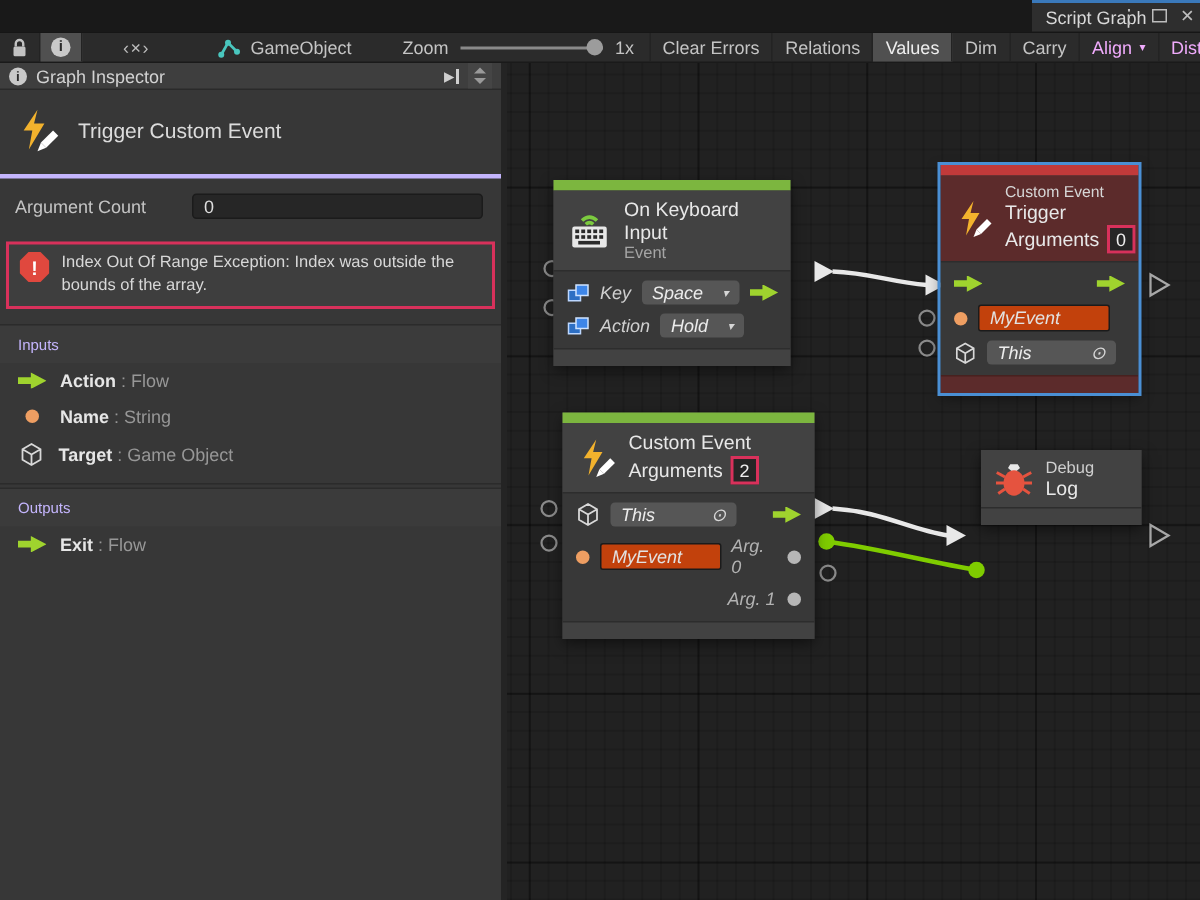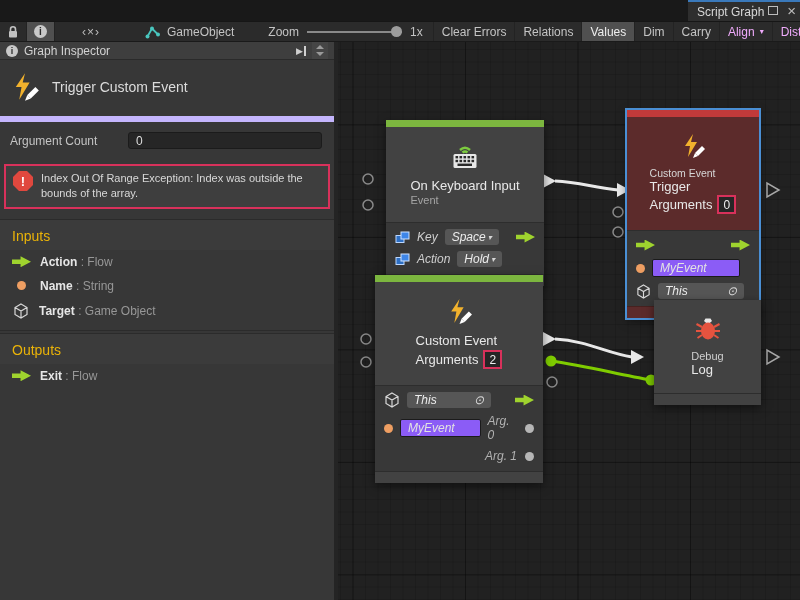"Trigger Custom Event" .insp-title { border-bottom: 6px solid #c4b5fd -> 3px solid #c4b5fd }
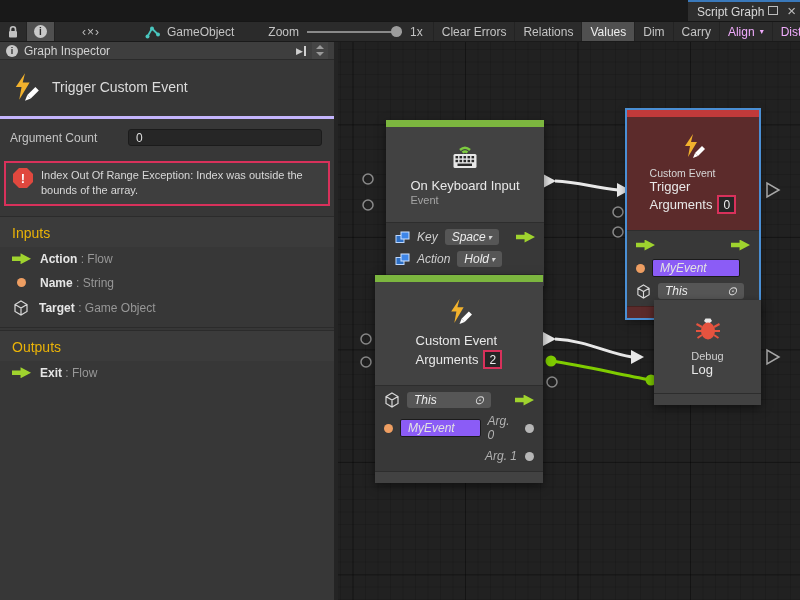"Custom Event" .nheader { flex-direction: column -> none; padding: 16px 9px -> 5px 9px }
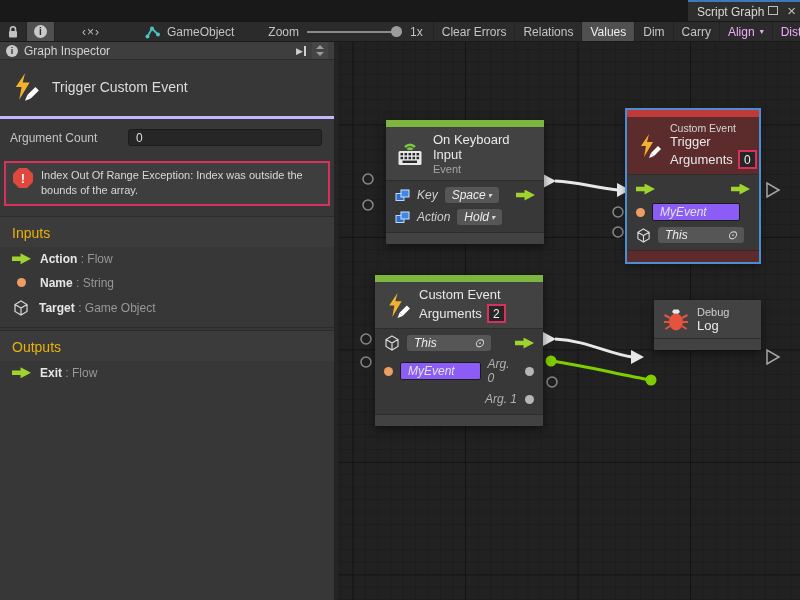"On Keyboard Input" div.node { left: 48px -> 31px }
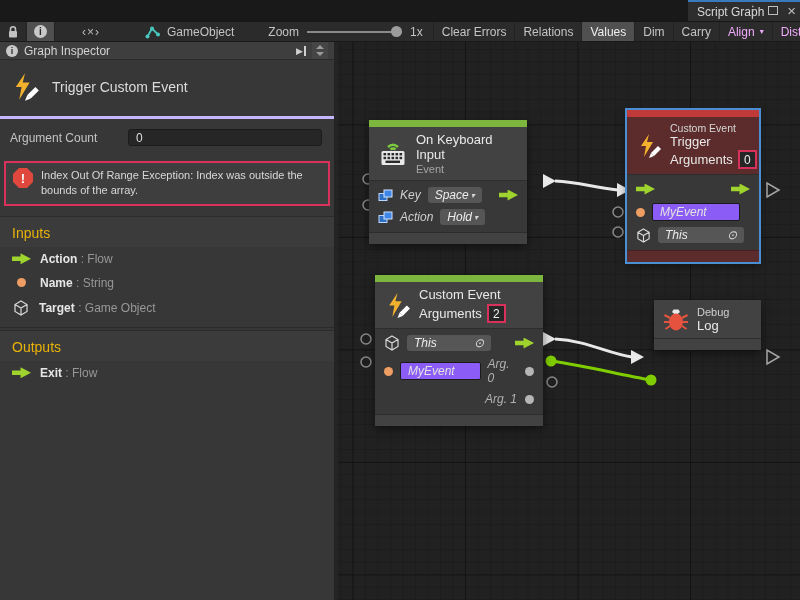"Space" .ndrop { gap: 2px -> 13px }
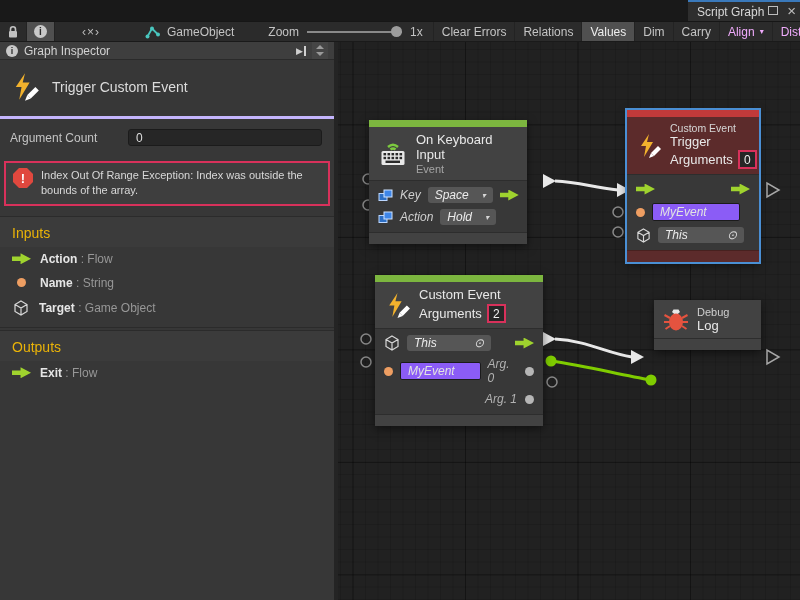"MyEvent" .nfield { background: #8b5cf6 -> #c2410c }
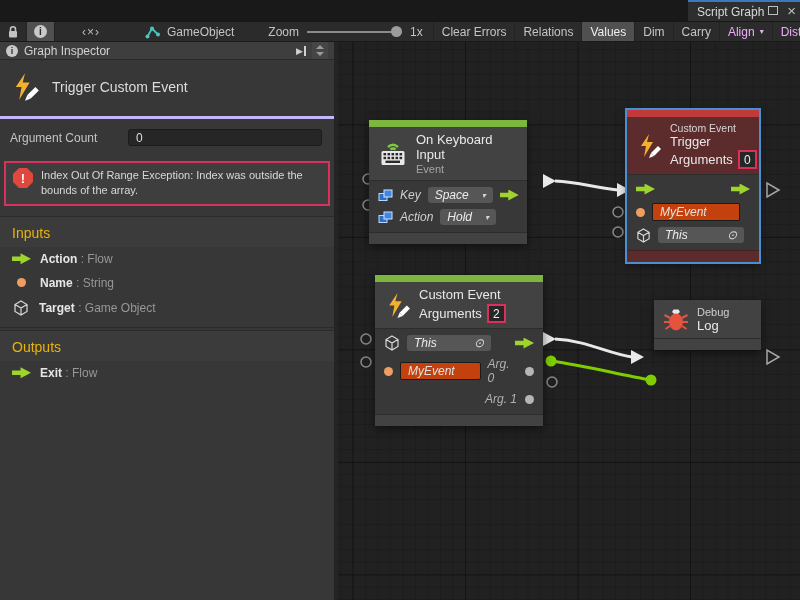"Inputs" .section-head { color: #eab308 -> #c4b5fd; font-size: 14px -> 10px }
